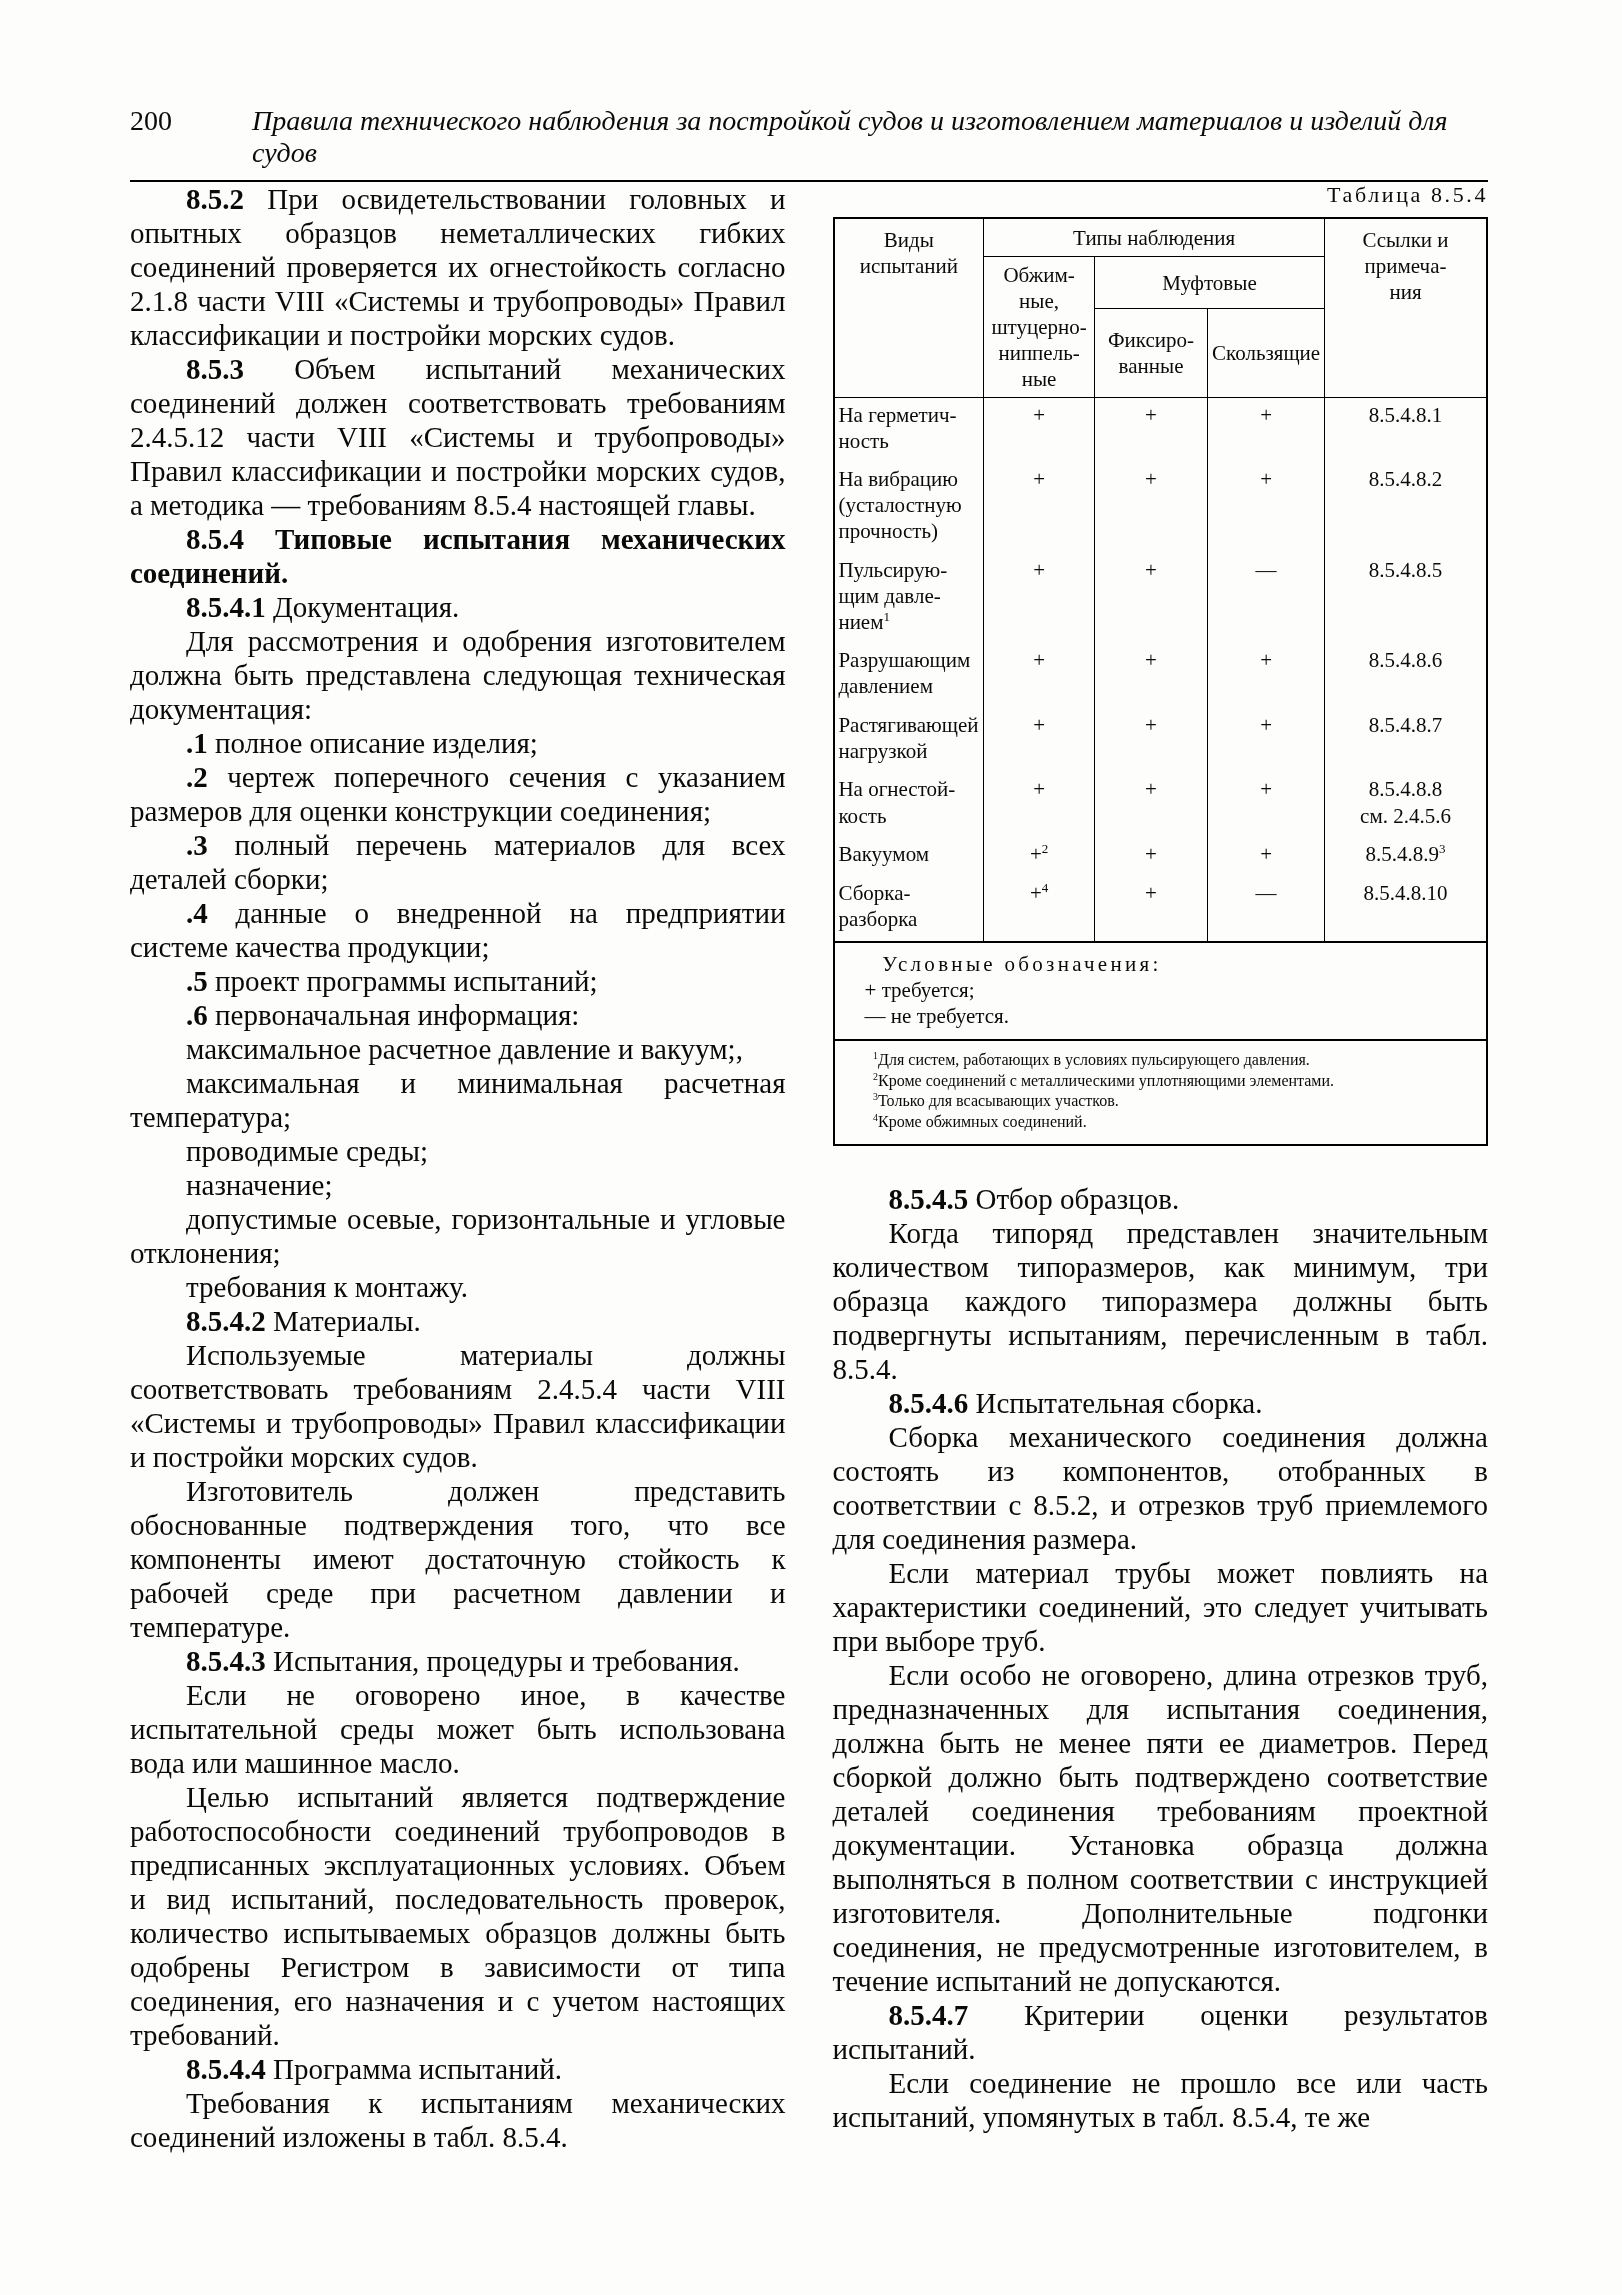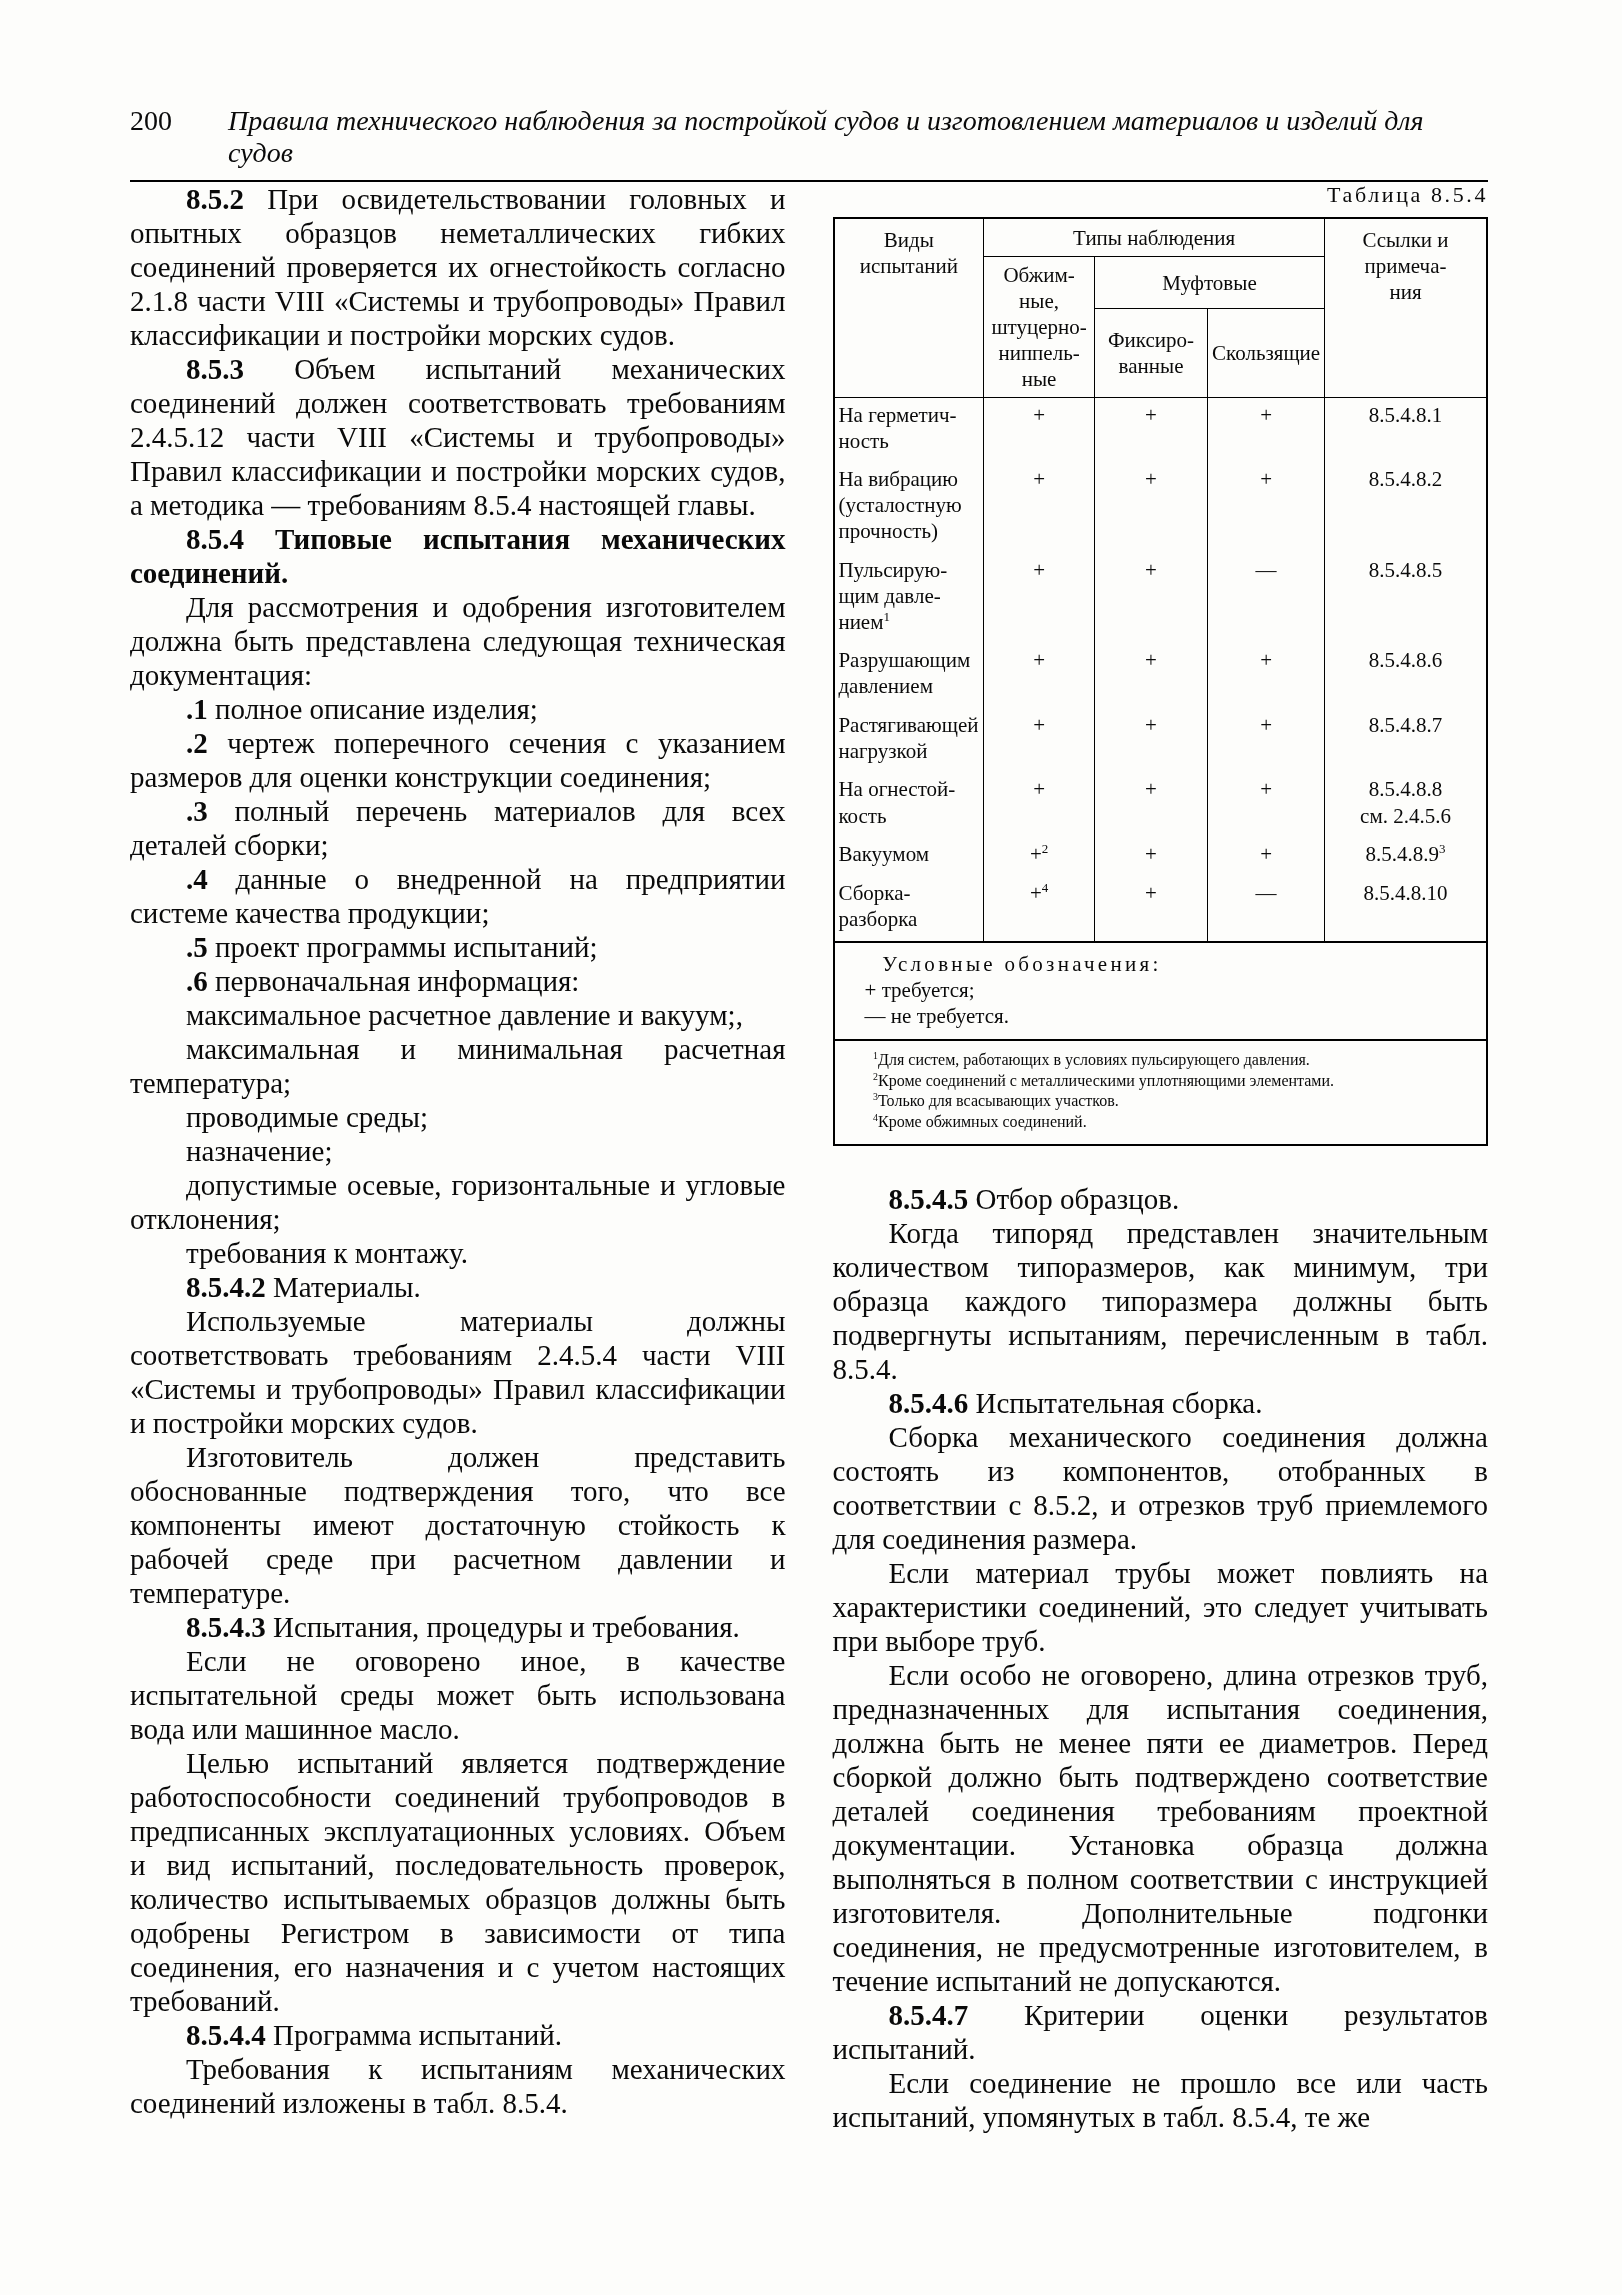"200" .running-header { gap: none -> 24px }
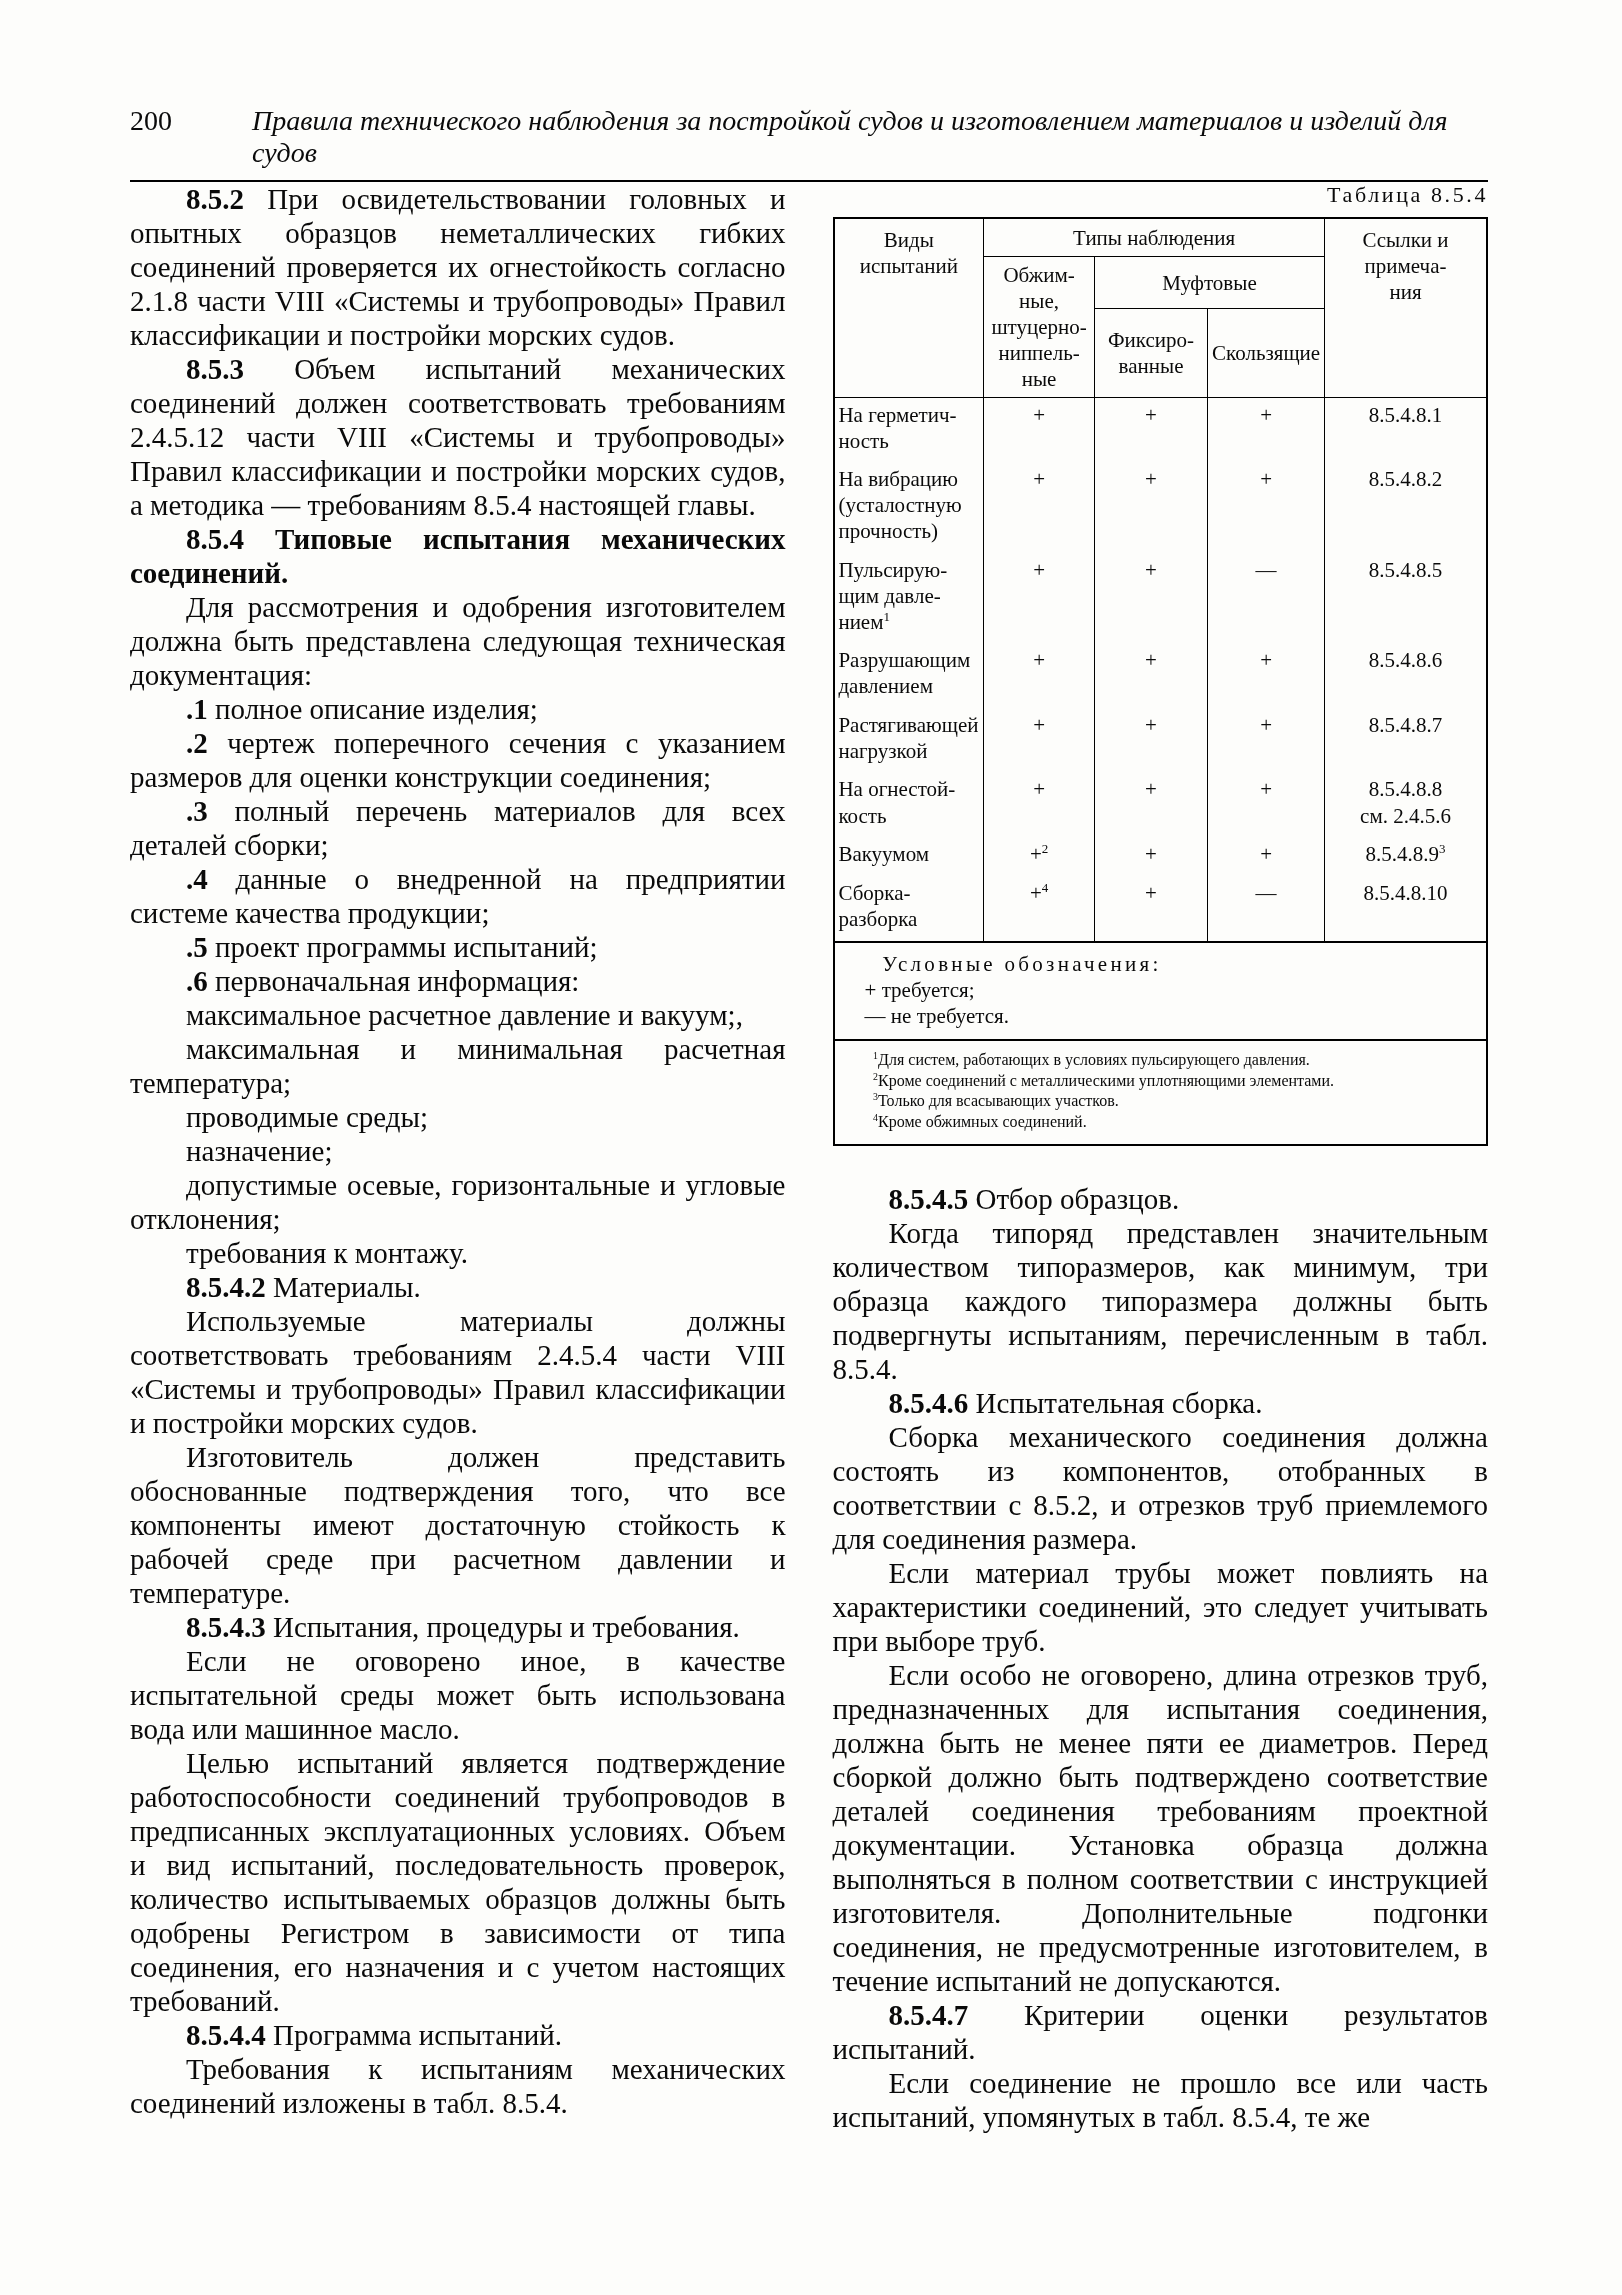"8.5.4.1 Документация." p.para { html: none -> <p><b>8.5.4.1</b> Документация.</p> }
